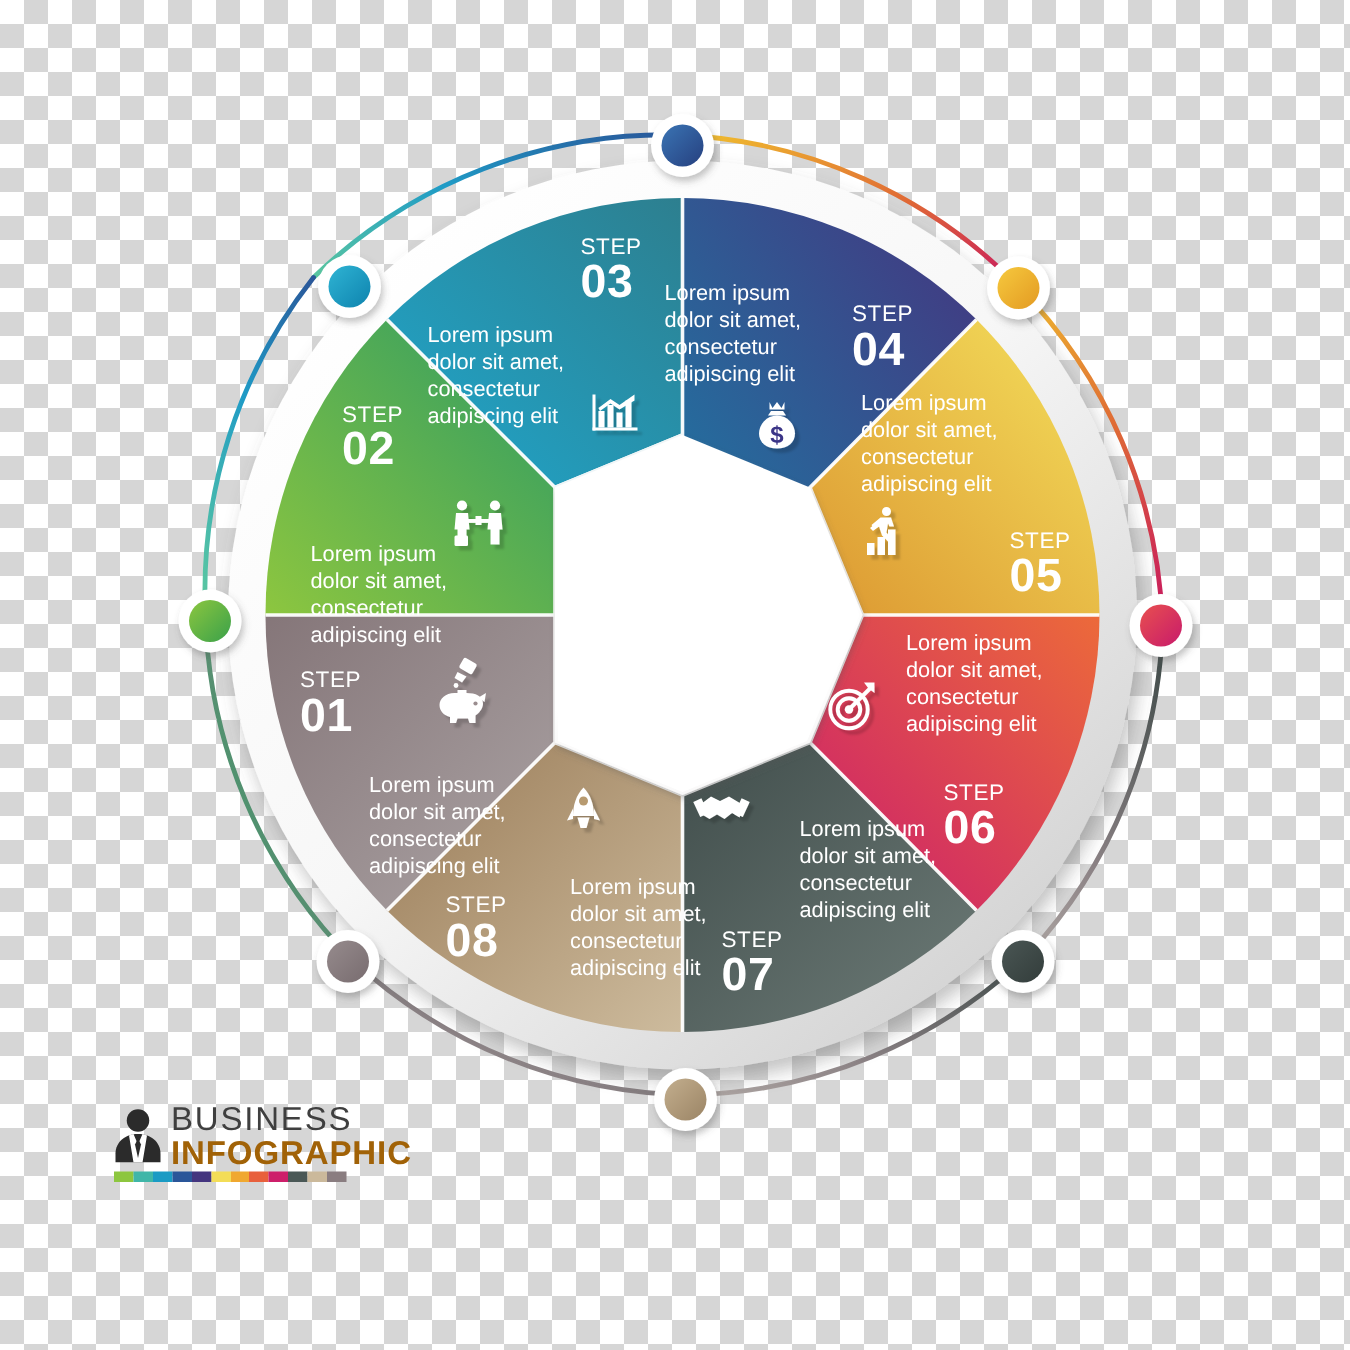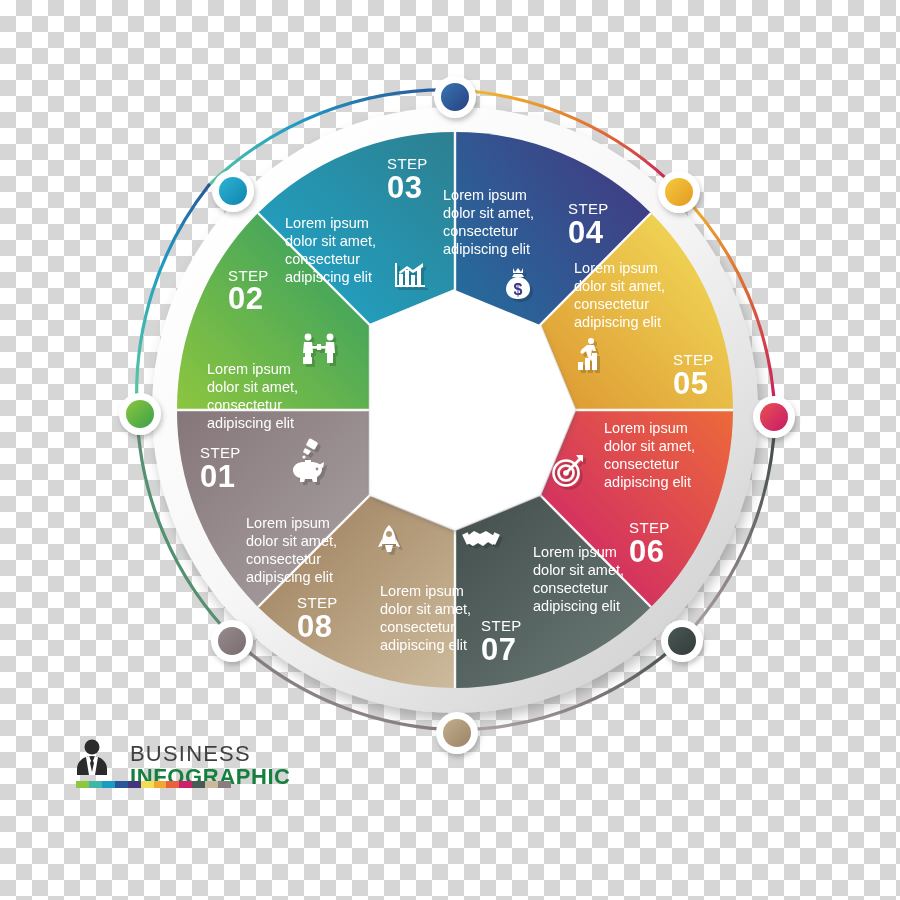"BUSINESS" #logo .lg-text { margin-left: 16px -> none; top: 8px -> 0px }
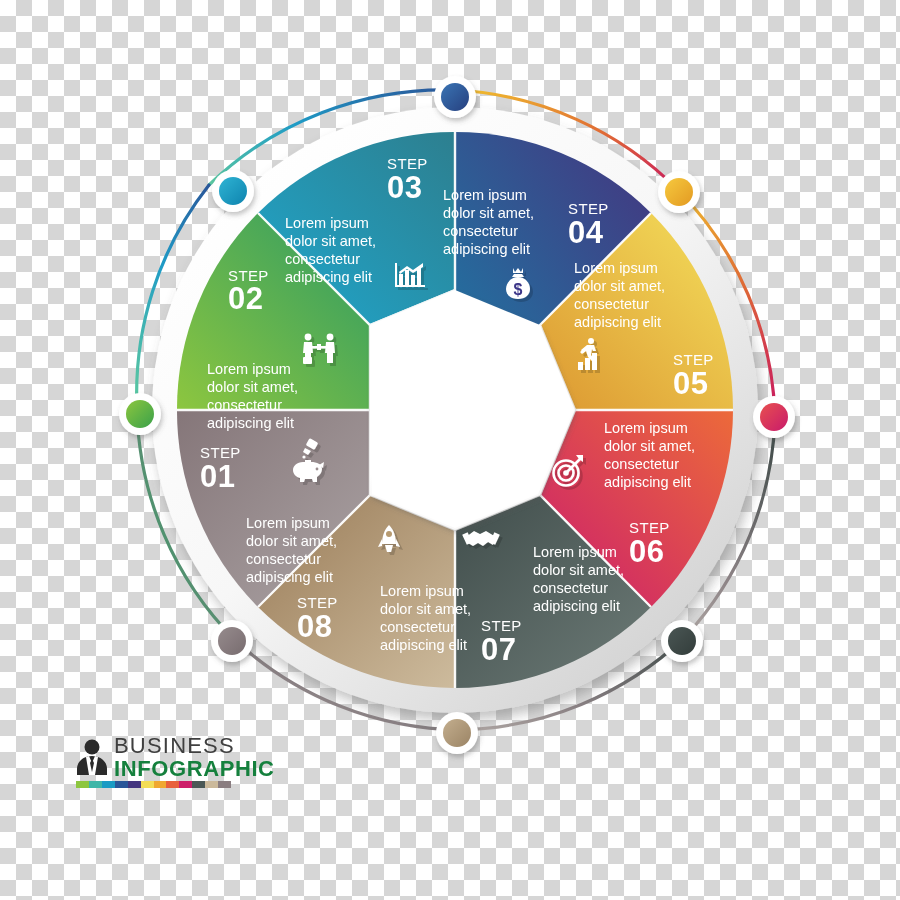"INFOGRAPHIC" #logo .lg-l2 { color: #15803d -> #a16207 }
